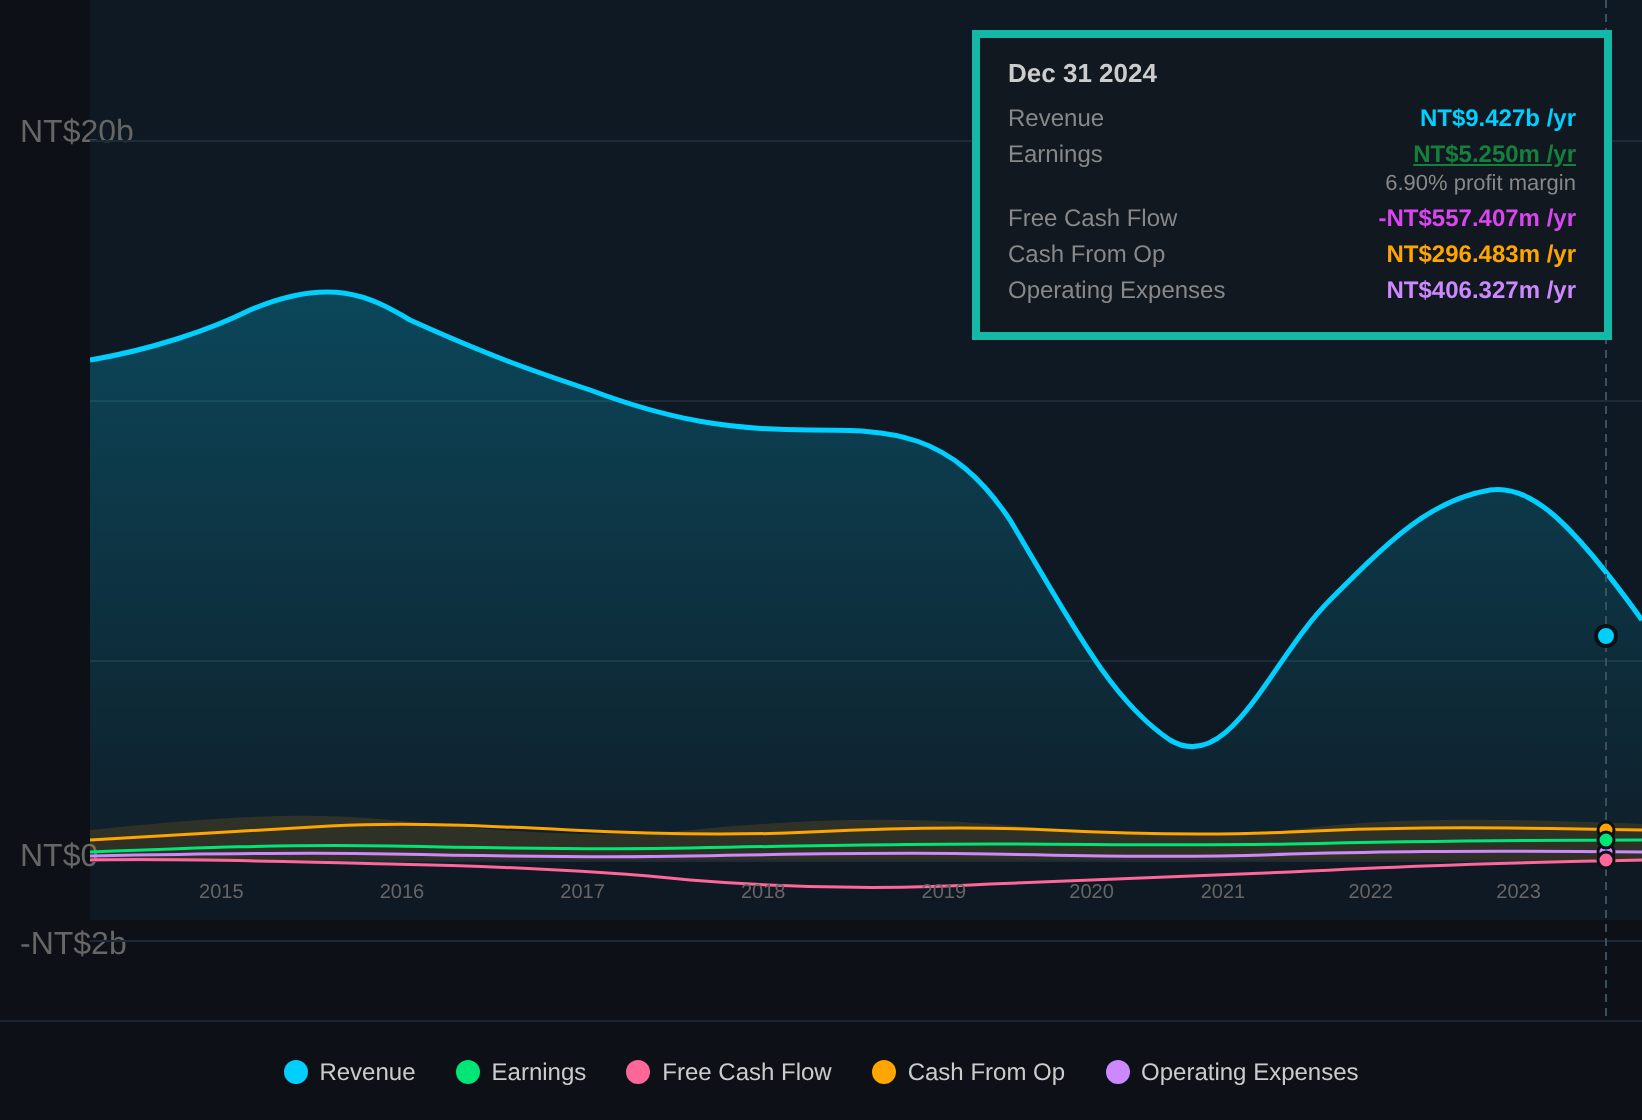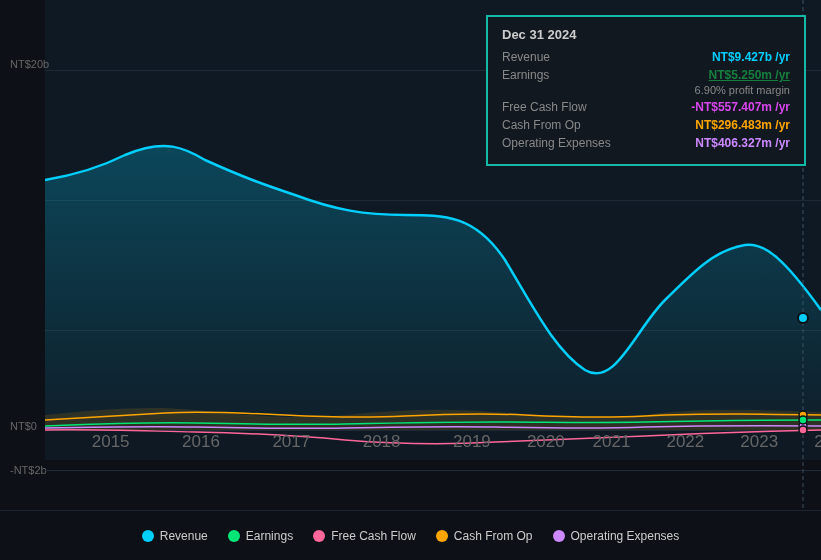"Dec 31 2024" .tooltip { border: 2px solid #14b8a6 -> 4px solid #14b8a6 }
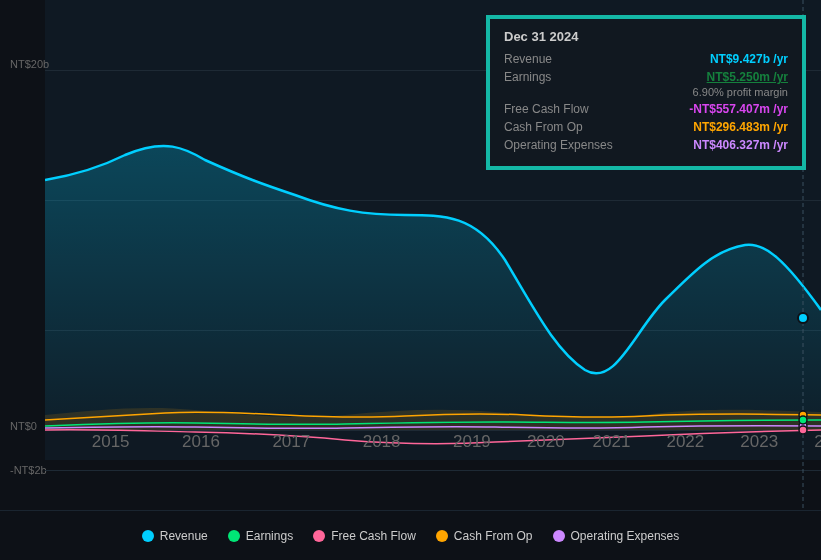"NT$20b" .y-label { font-size: 11px -> 16px }
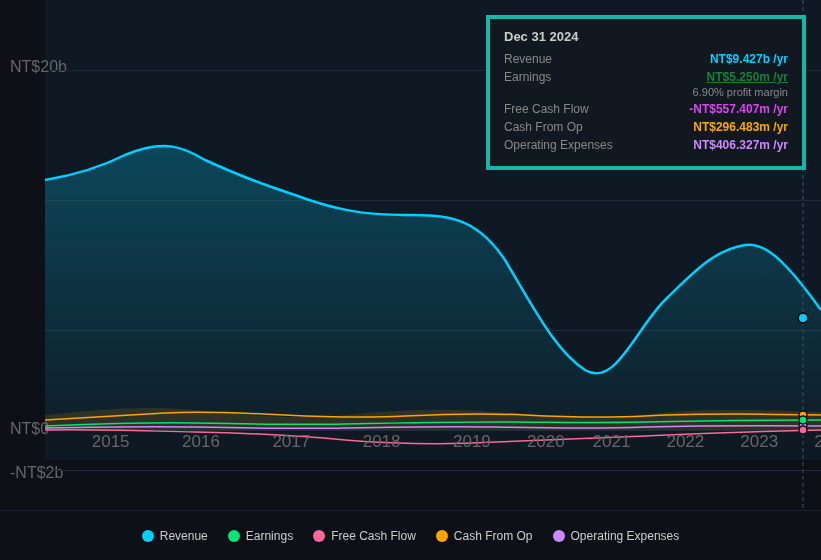"2015" .x-label { font-size: 17px -> 10px }
